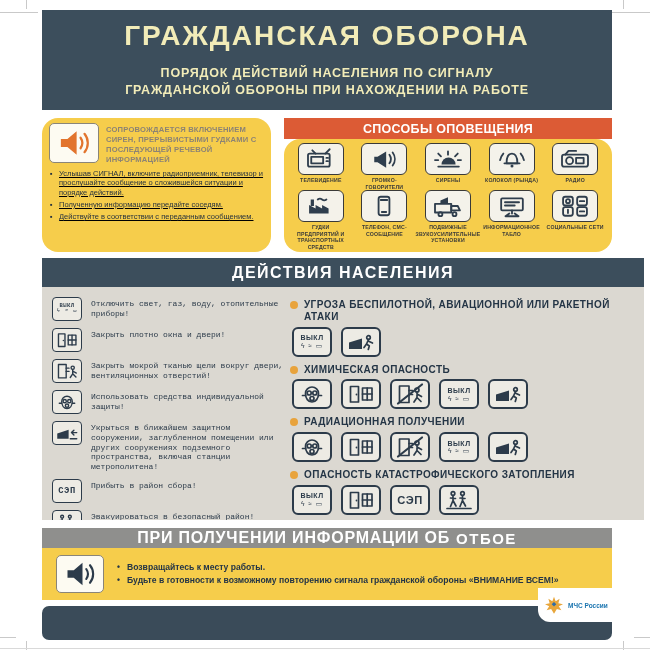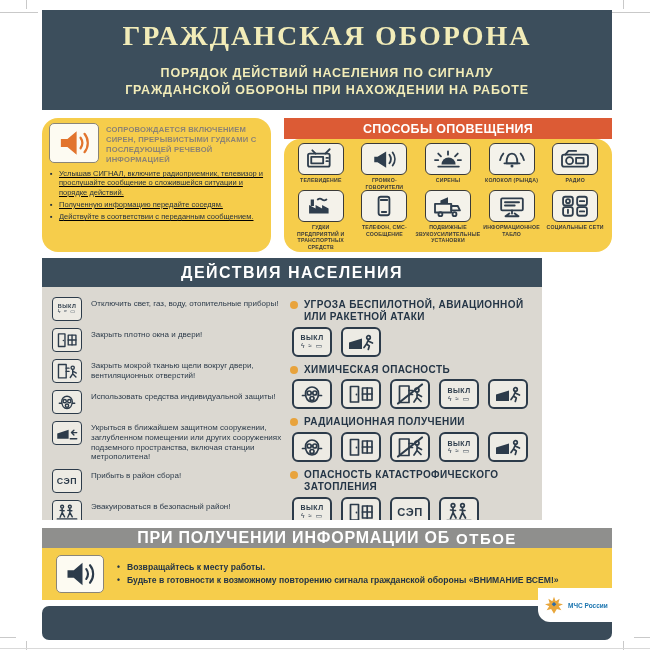"ГРАЖДАНСКАЯ ОБОРОНА" .m-title { font-family: Liberation Serif, serif -> none }
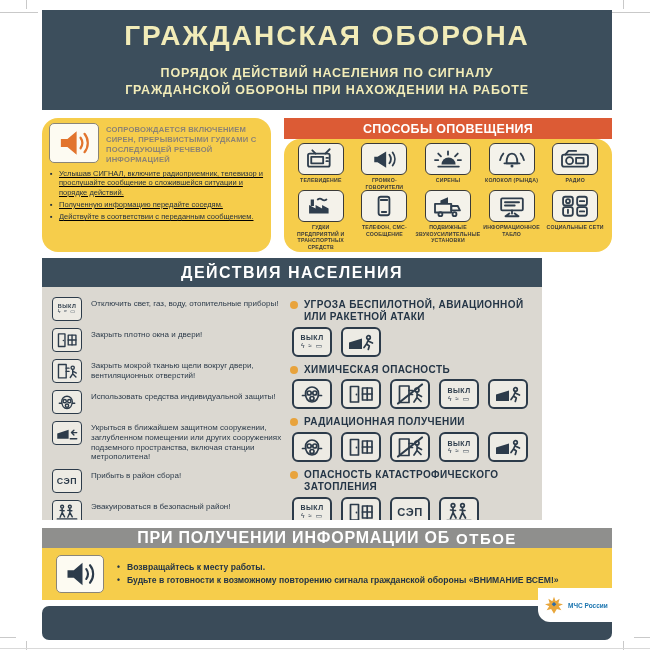"ДЕЙСТВИЯ НАСЕЛЕНИЯ" .actions { width: 500px -> 602px }
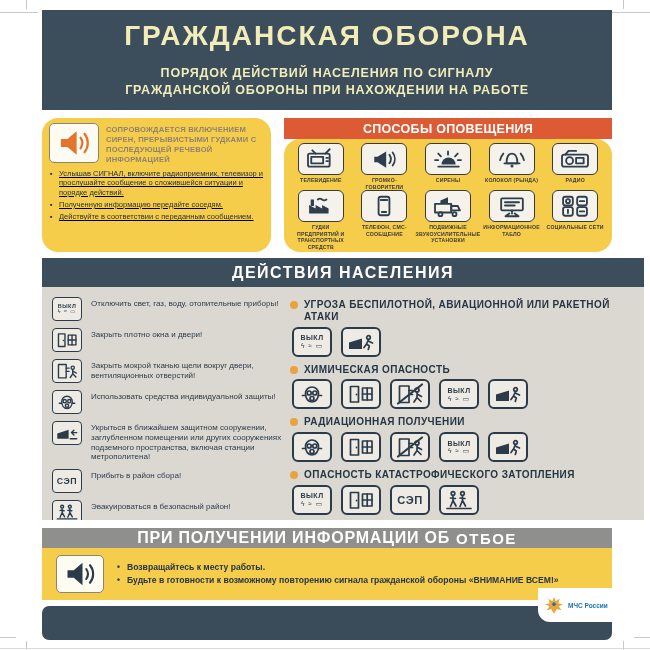"Отключить свет, газ, воду, отопительные" .act-item { font-family: none -> Liberation Mono, monospace }
